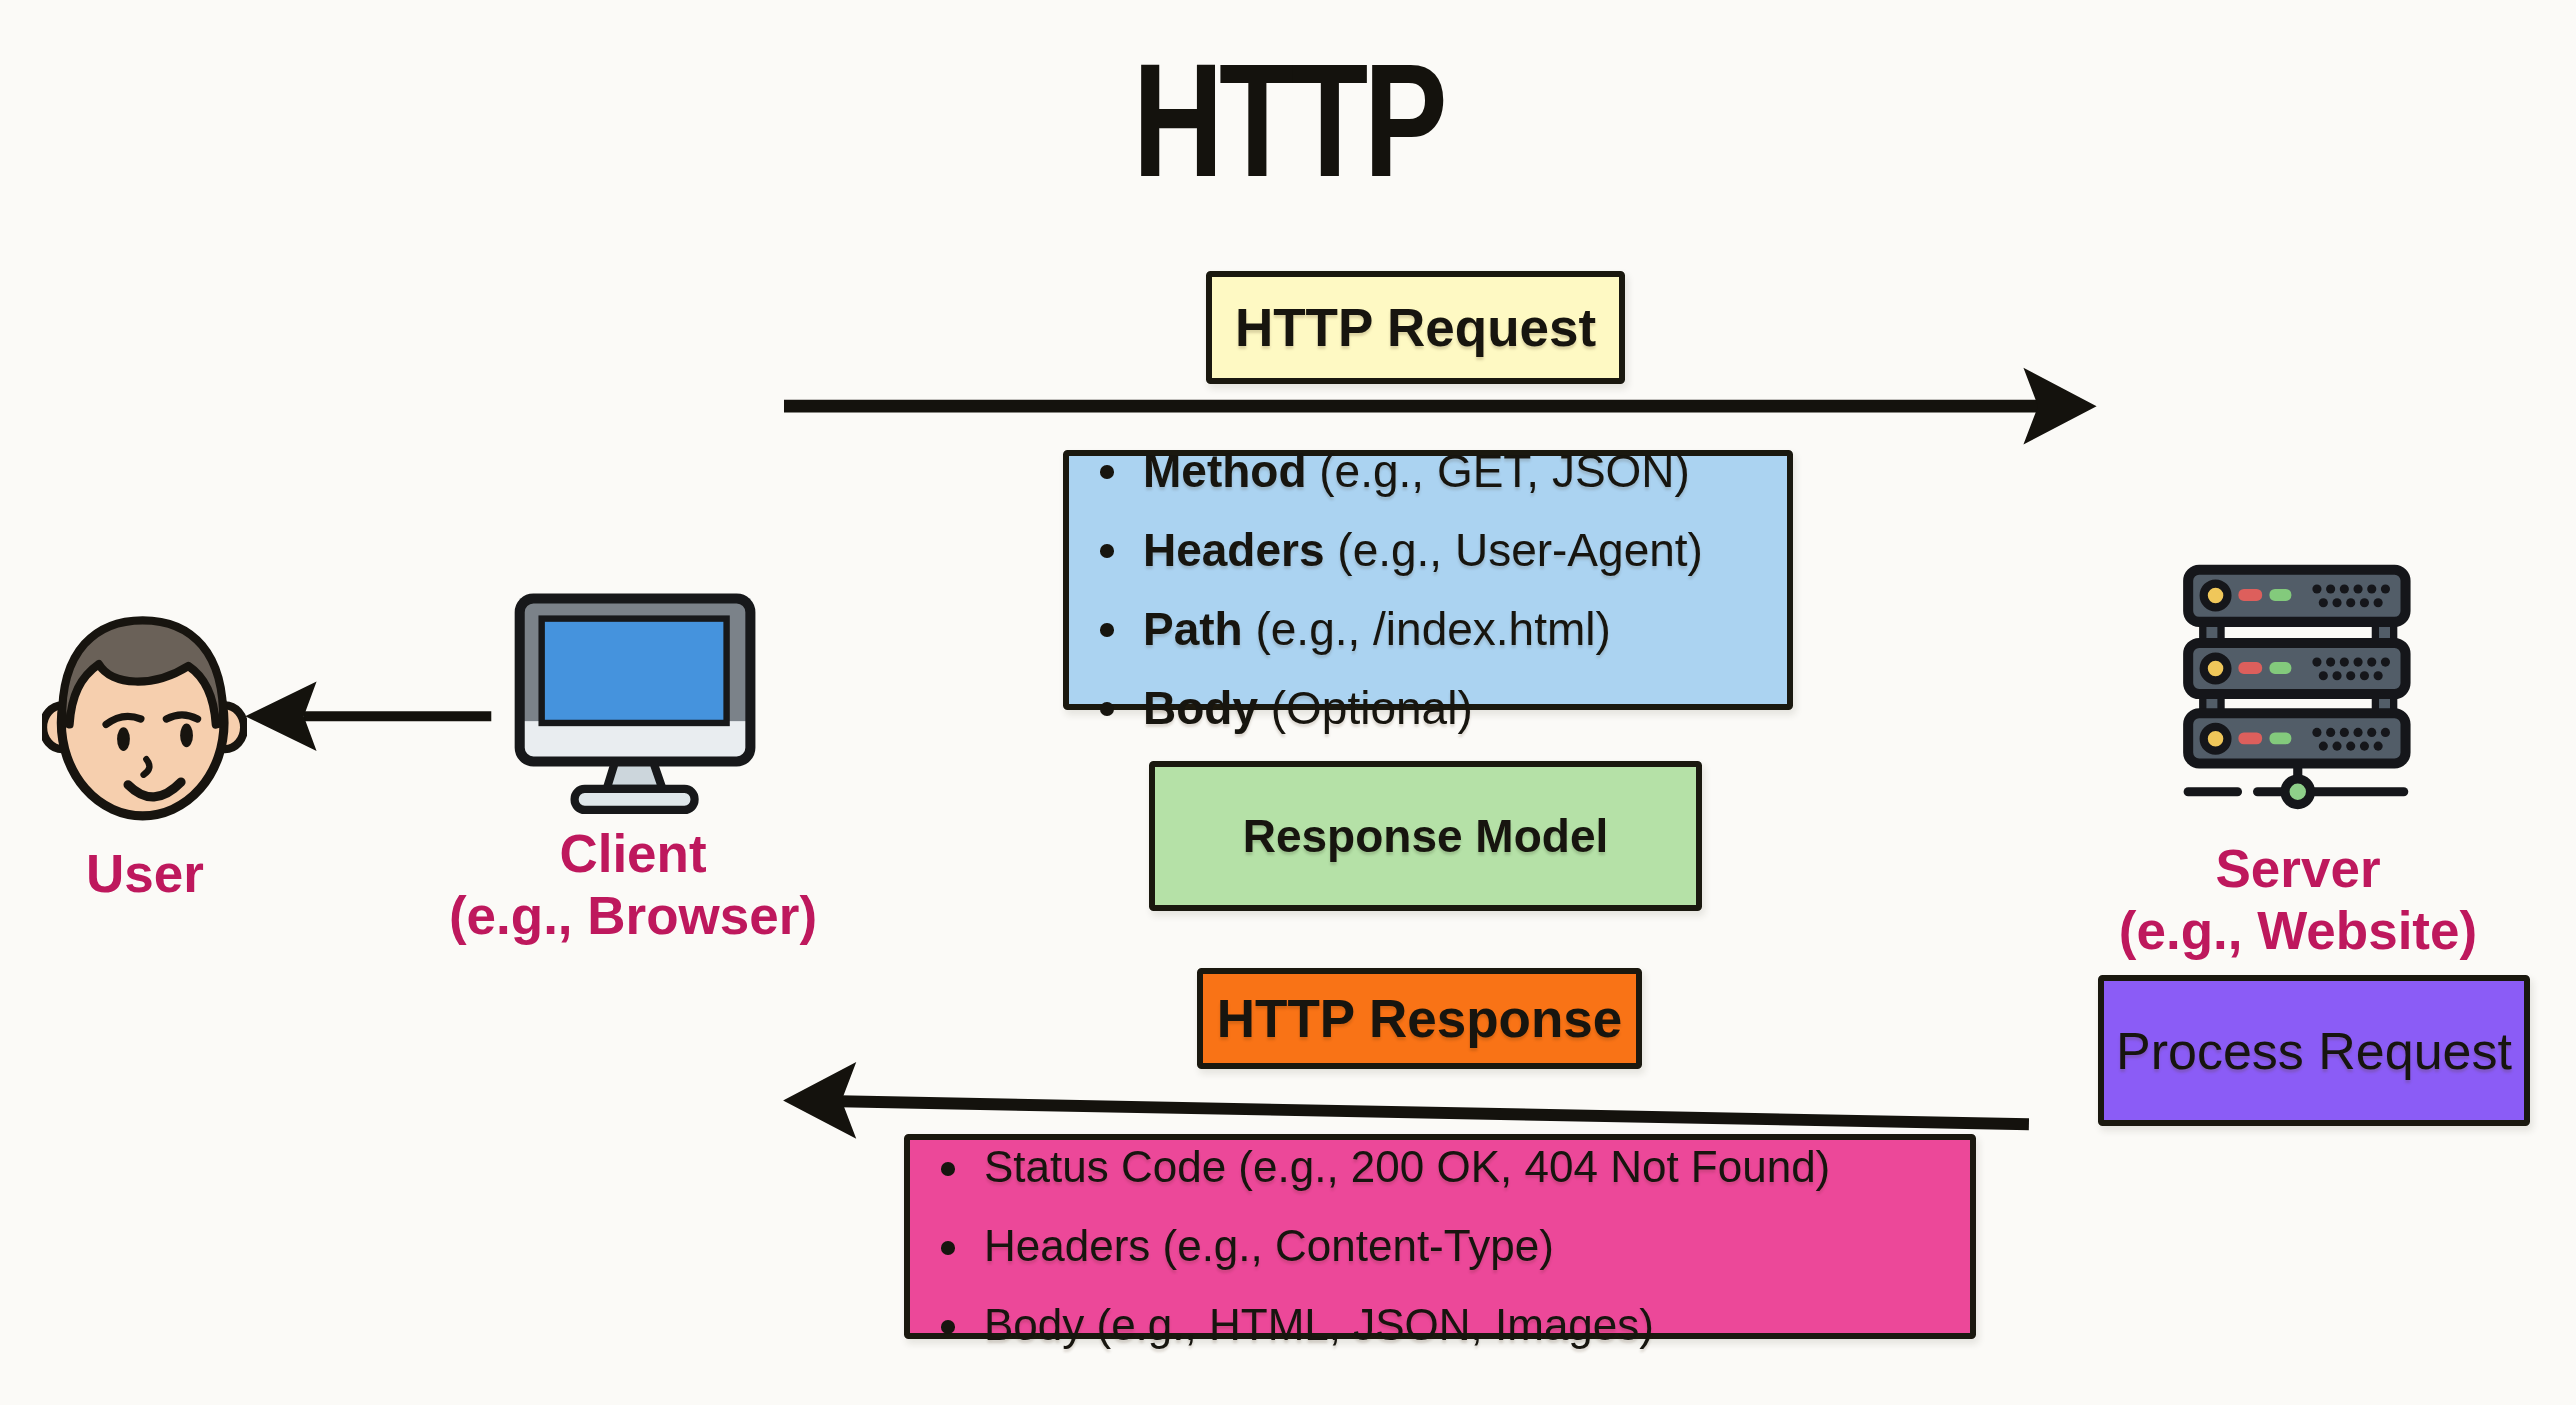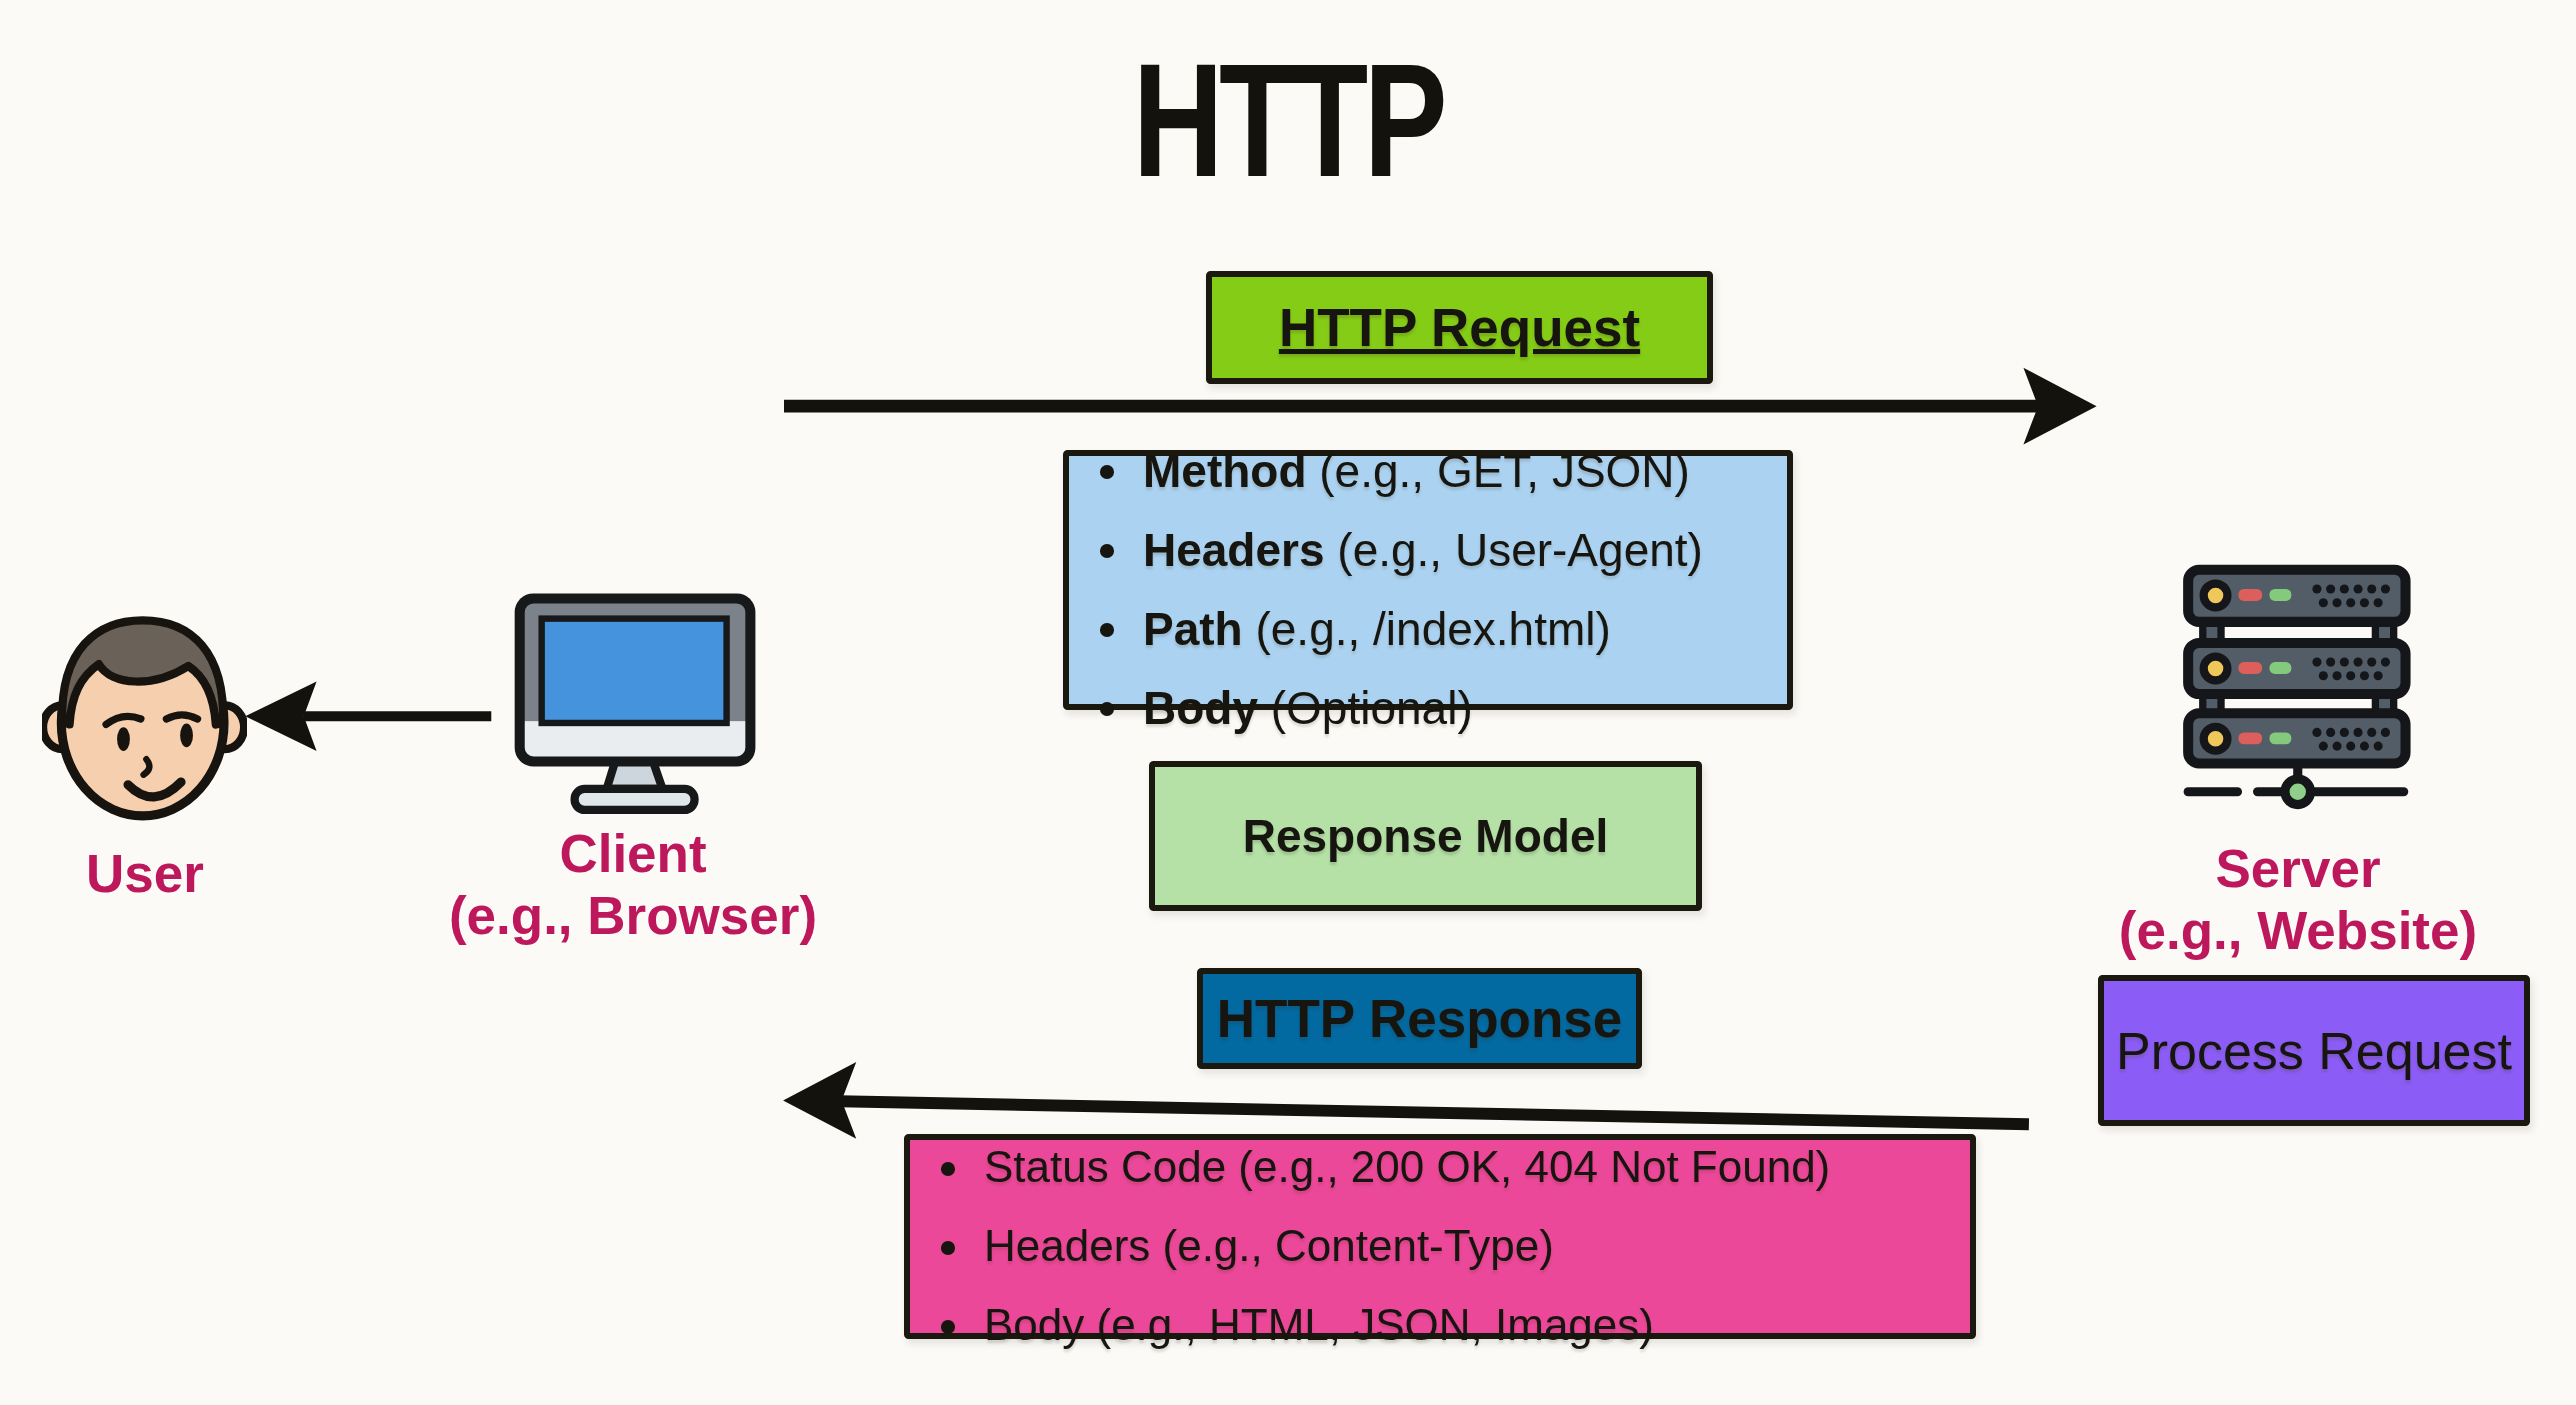"HTTP Request" .request-label-box { background: #84cc16 -> #fef9c3; text-decoration: underline -> none; width: 507px -> 419px }
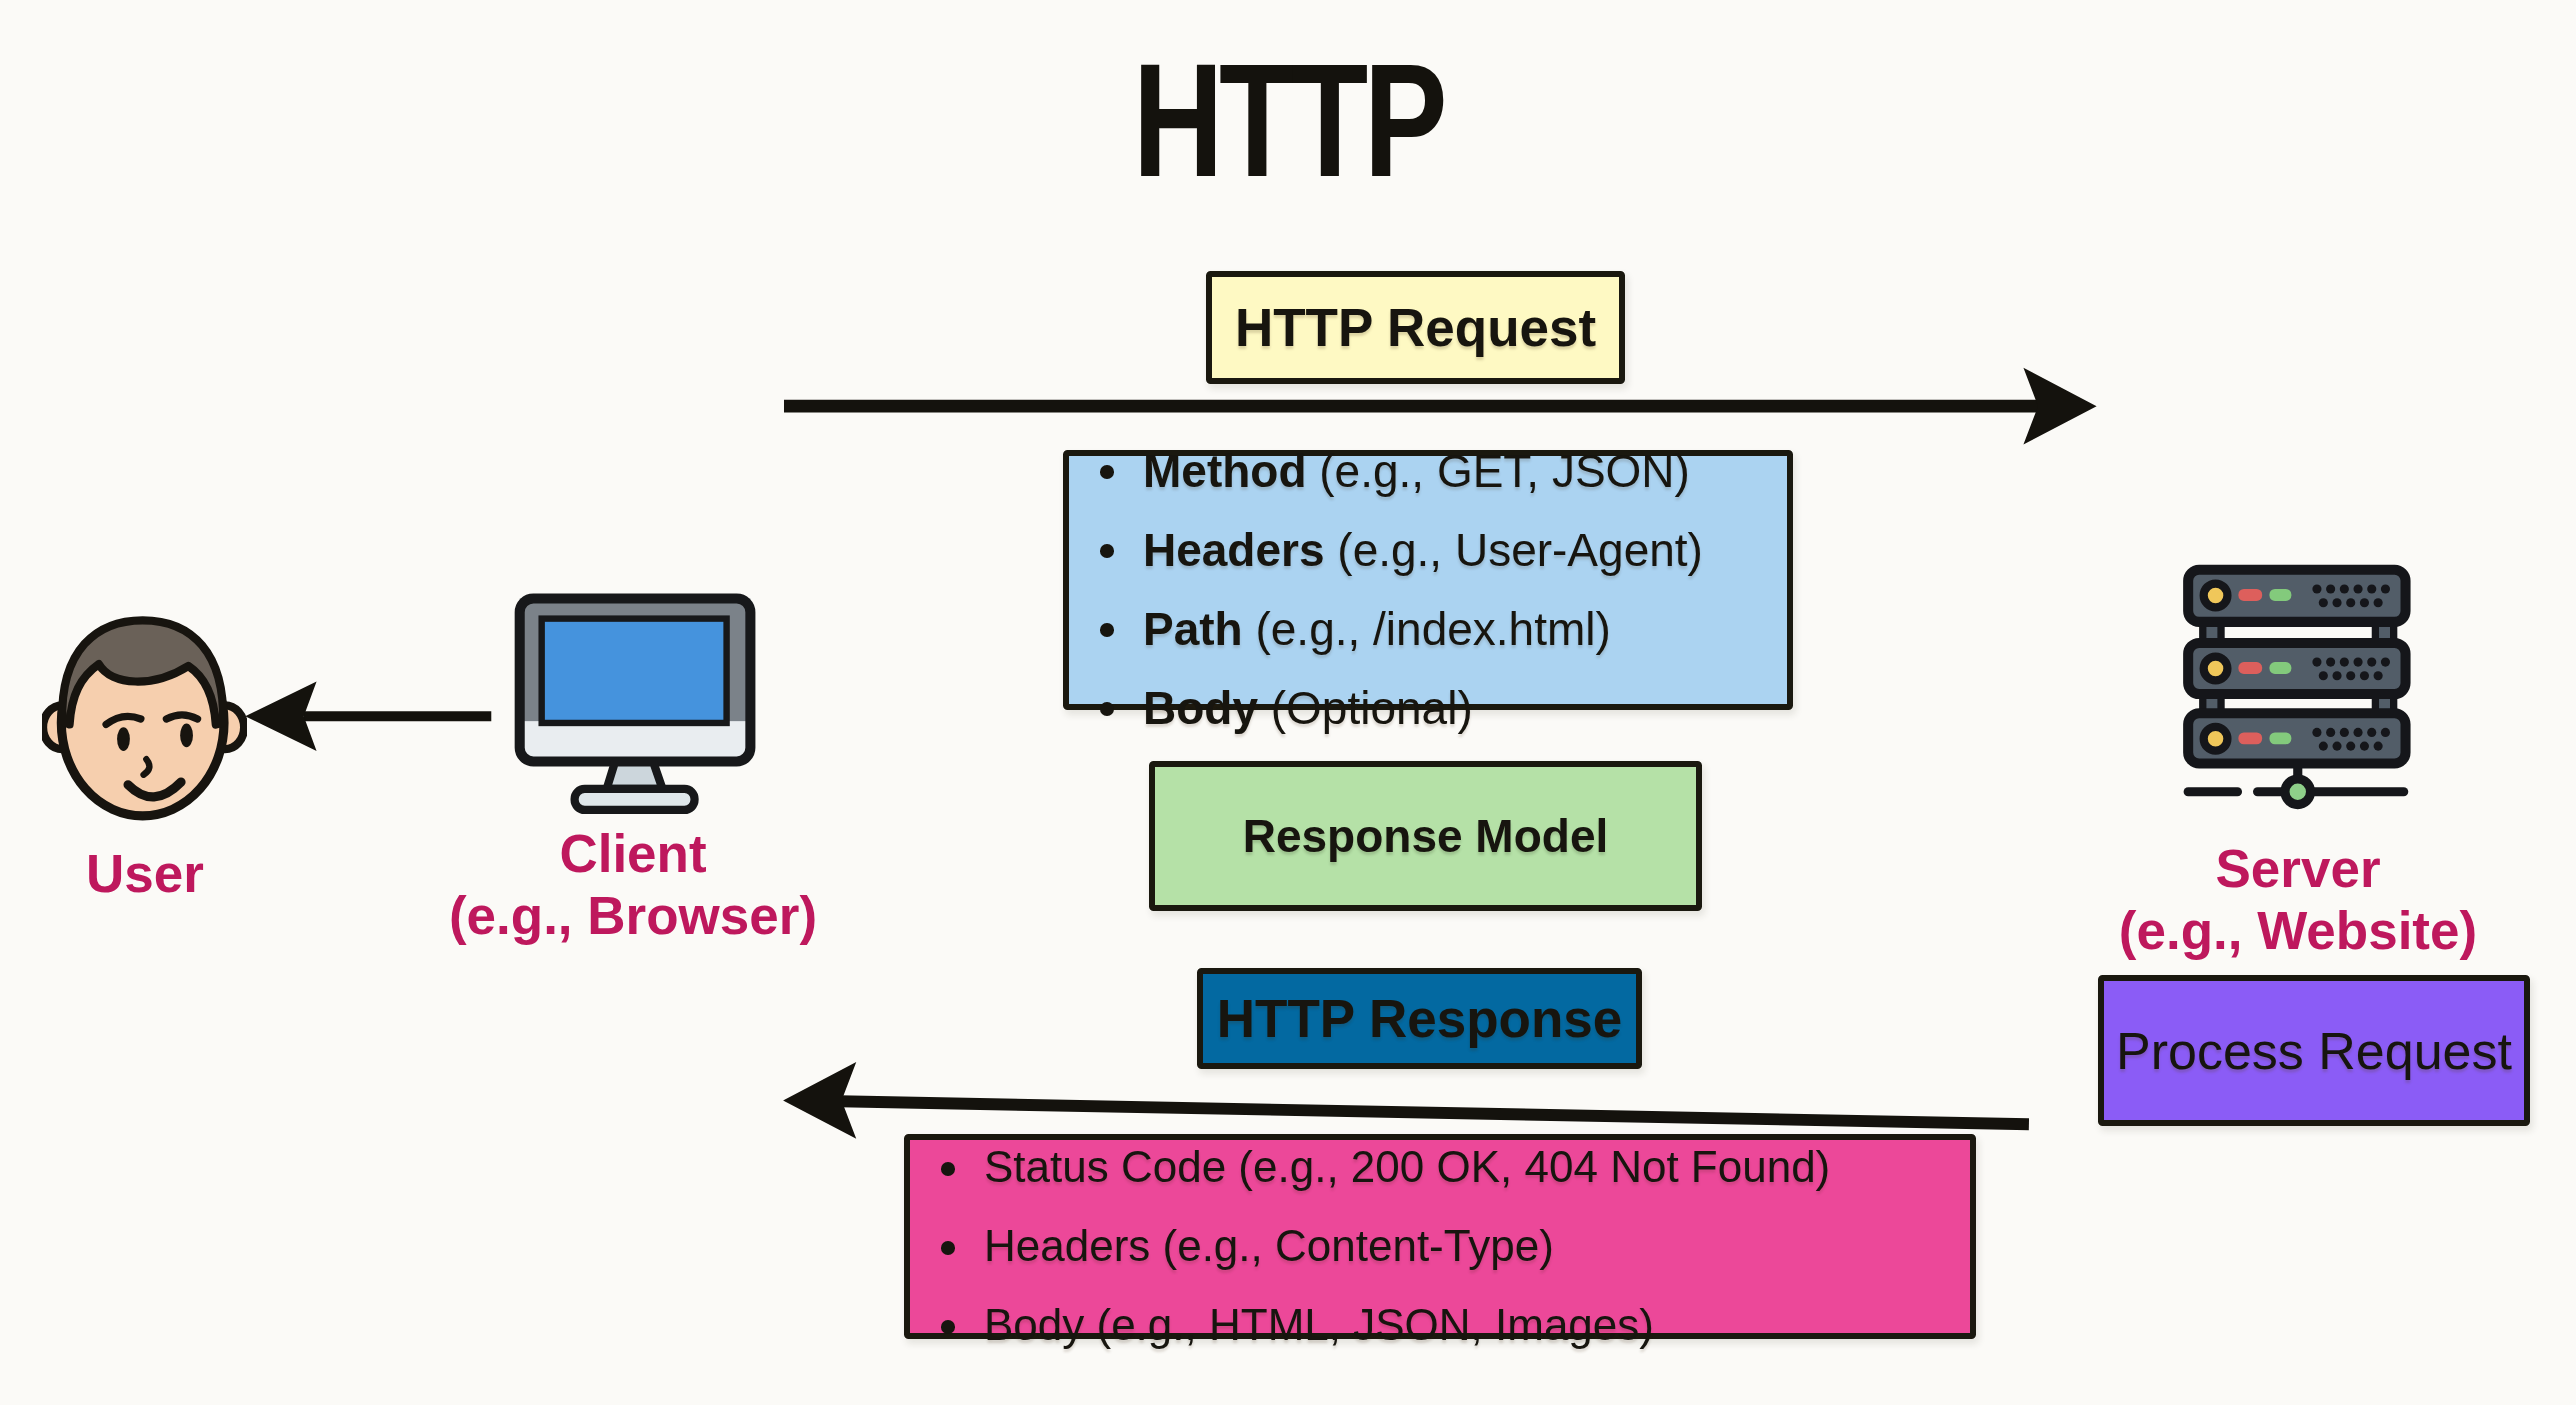"HTTP Response" .response-label-box { background: #0369a1 -> #f97316 }
